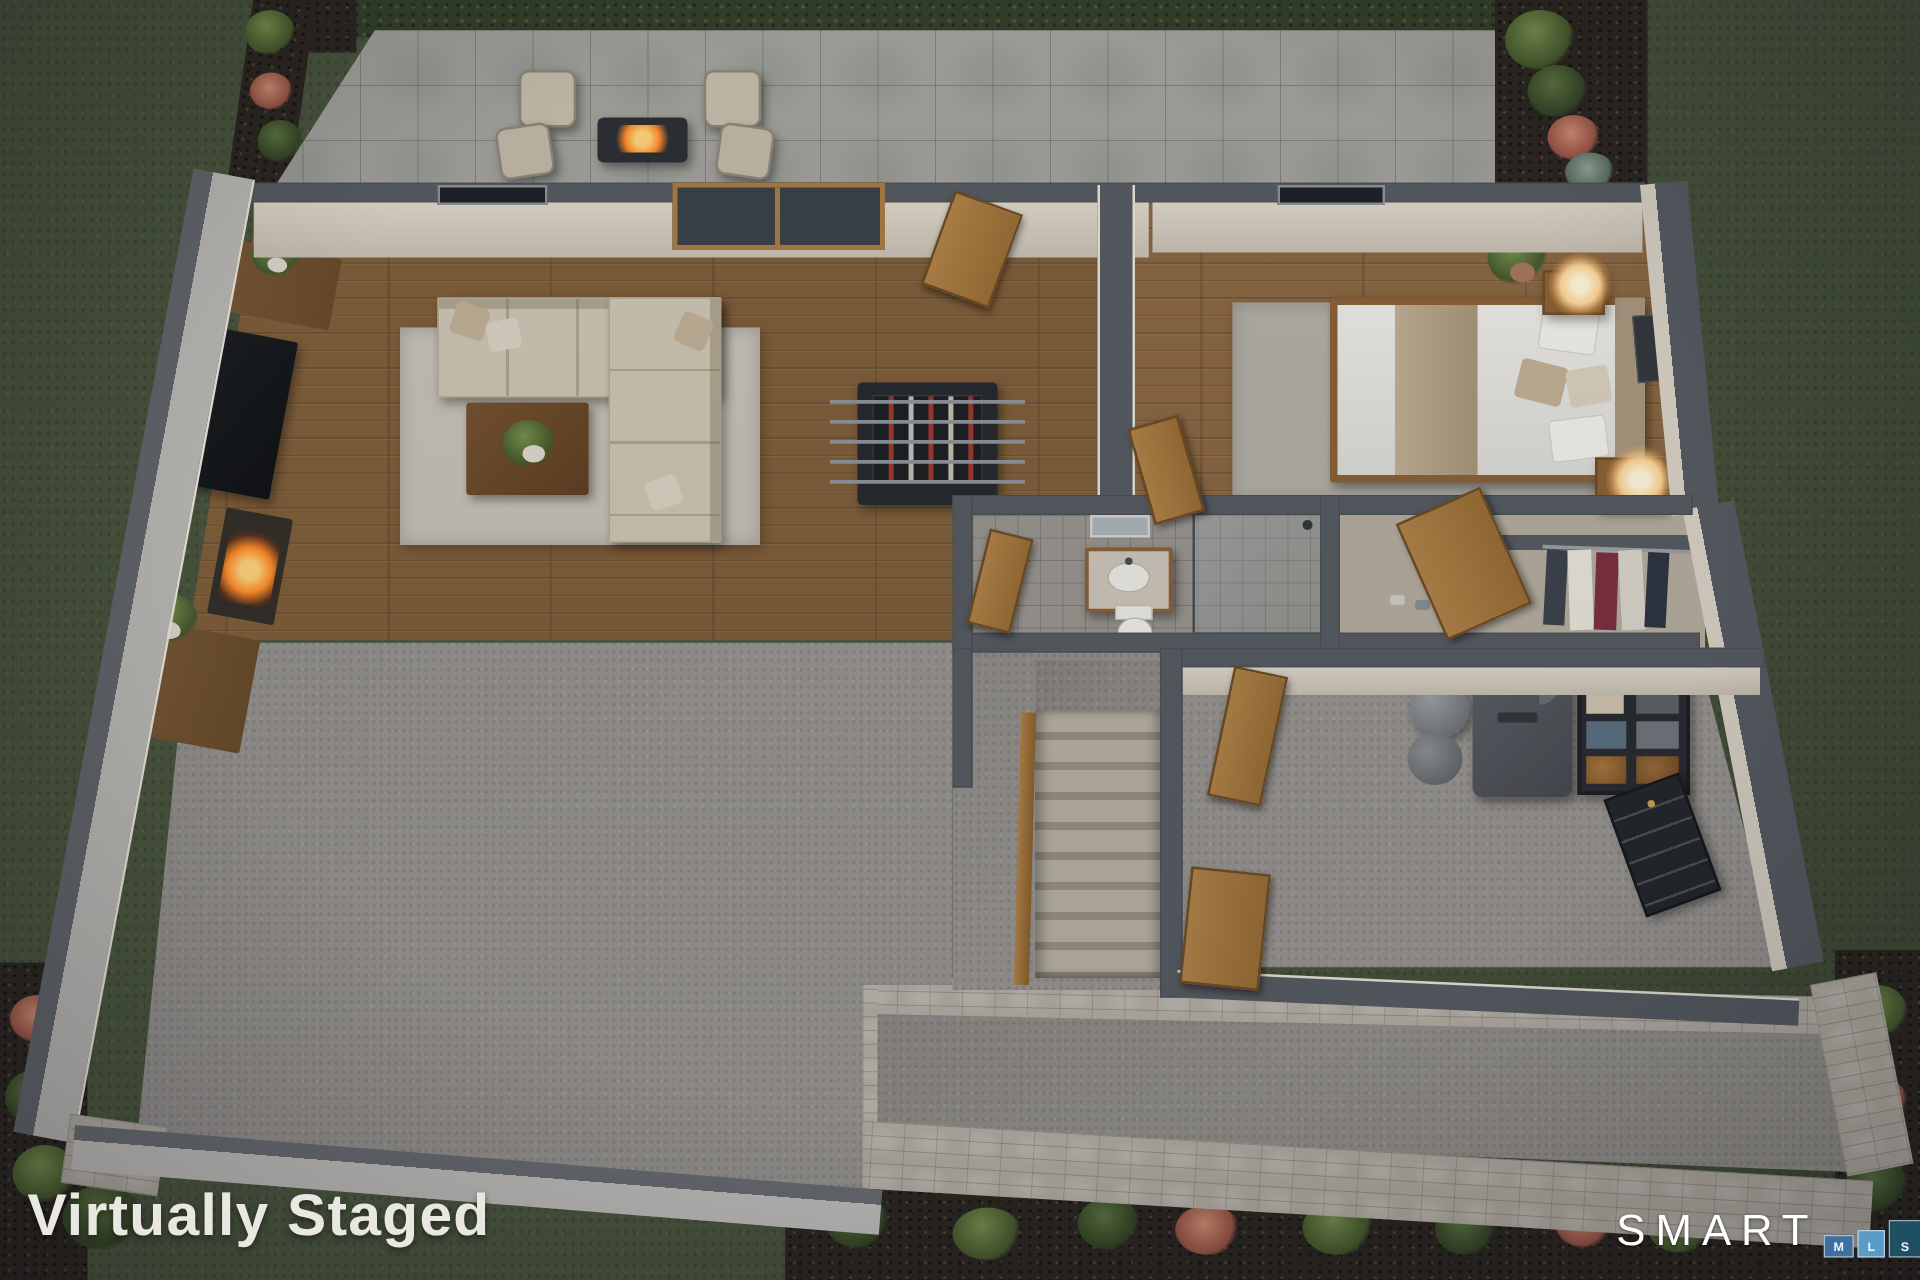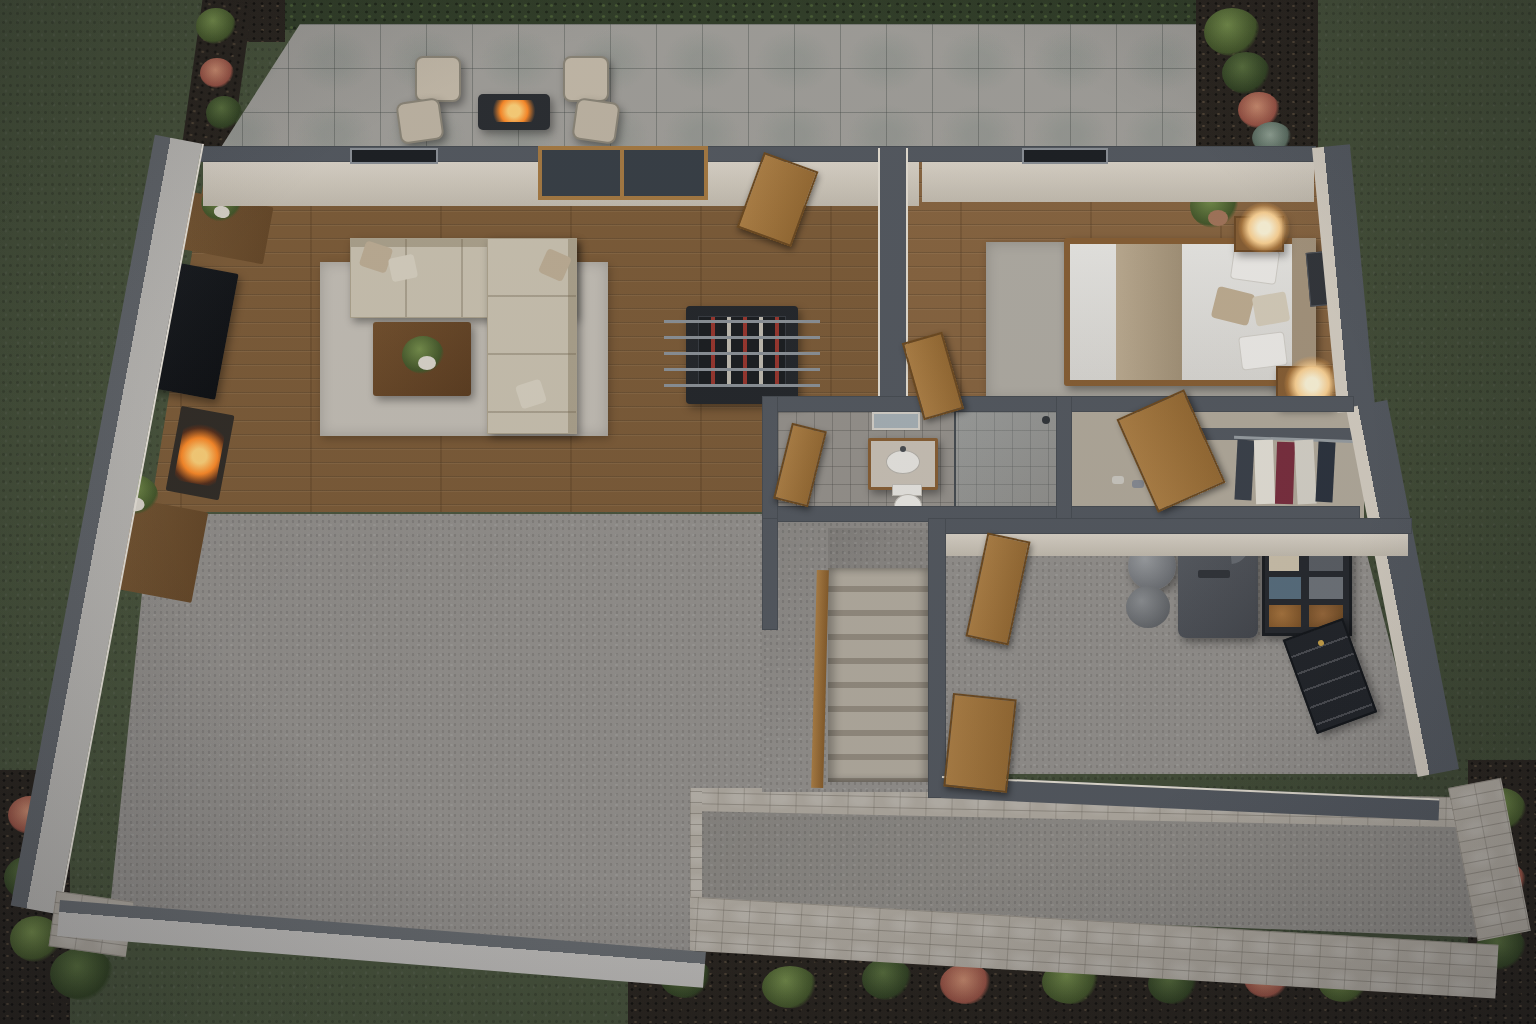"Virtually Staged" div.watermark { html: none -> <div>Virtually Staged</div> }
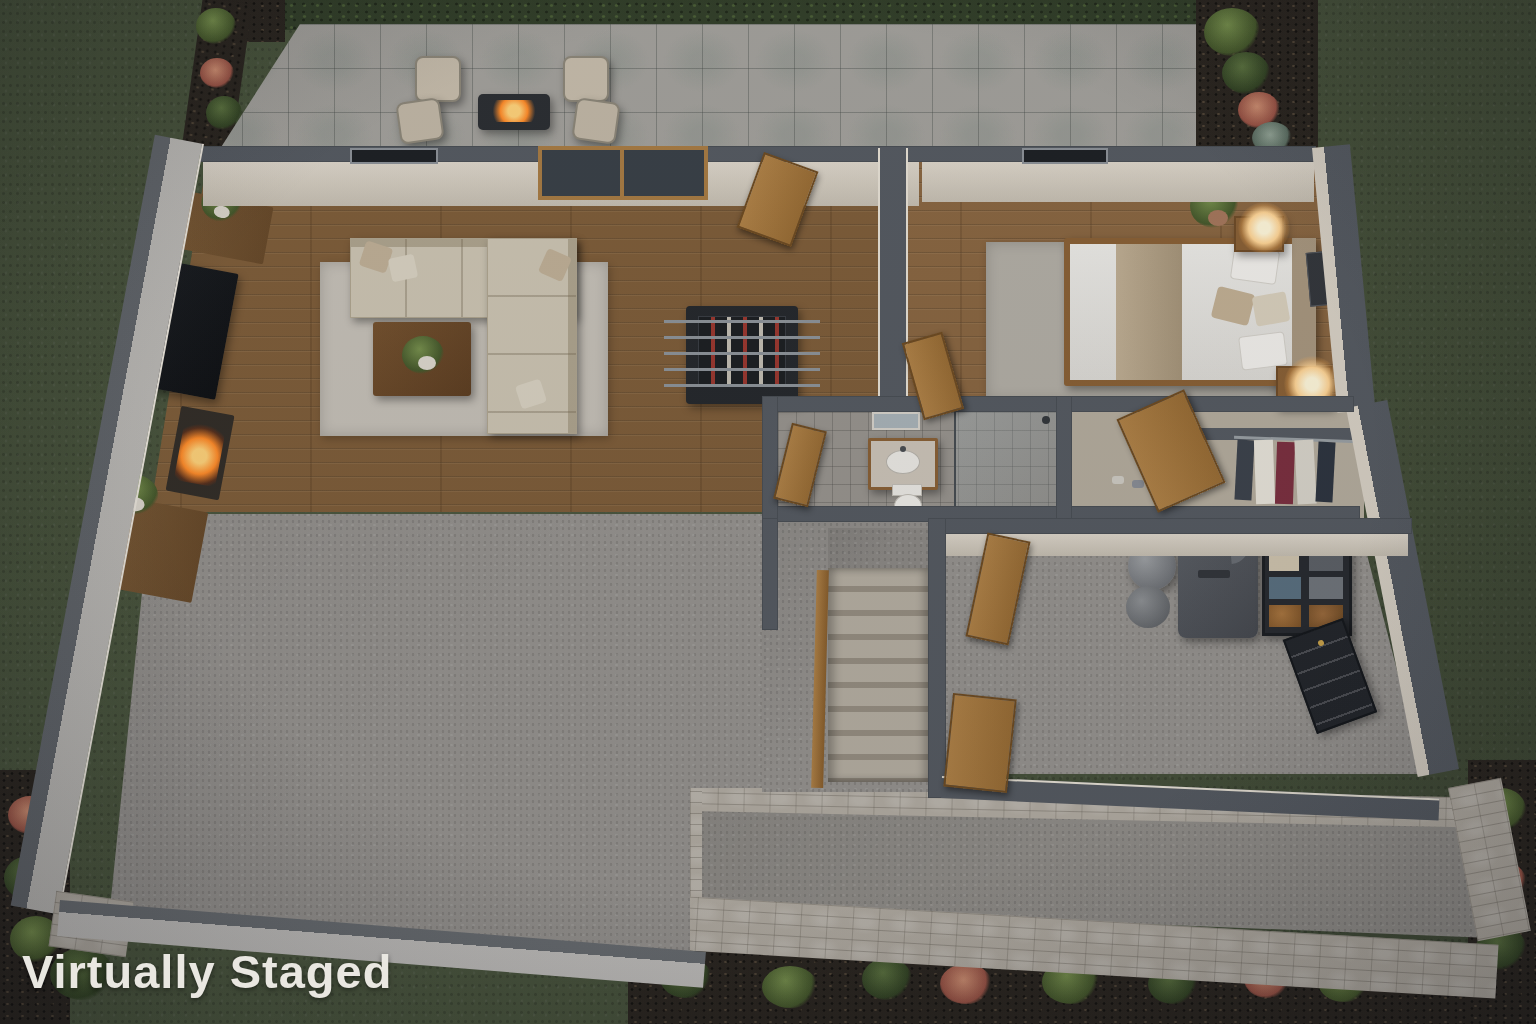"SMART" div.logo { html: none -> <div> <div>SMART</div> <div>M</div> <div>L</div> <div>S</div> </div> }
